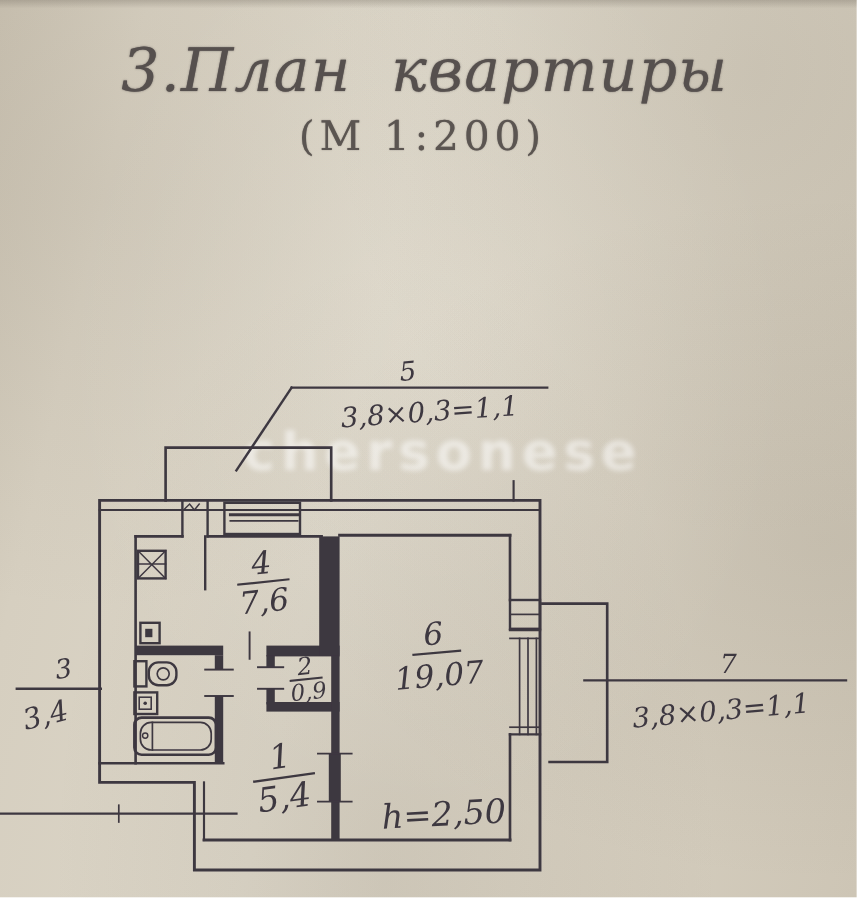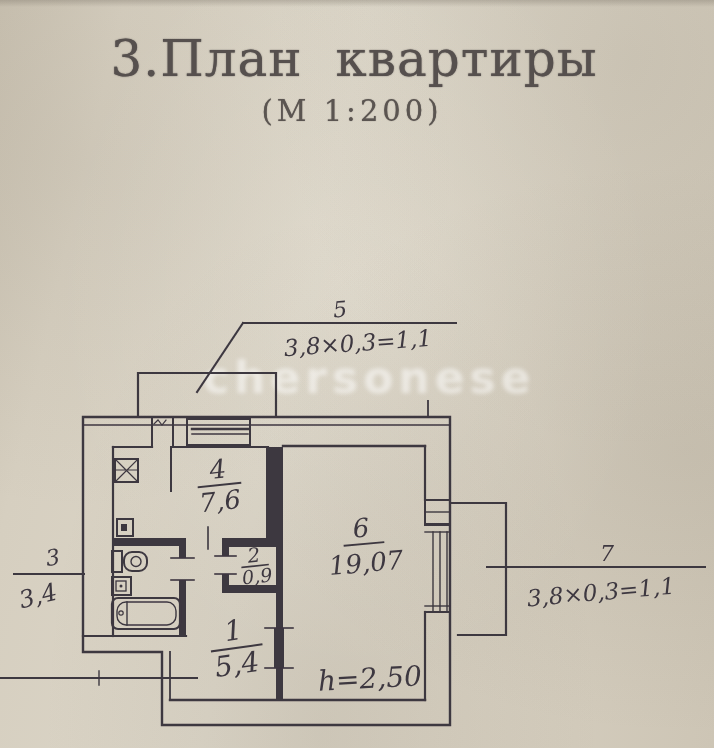"3.План квартиры" .title { font-style: none -> italic }
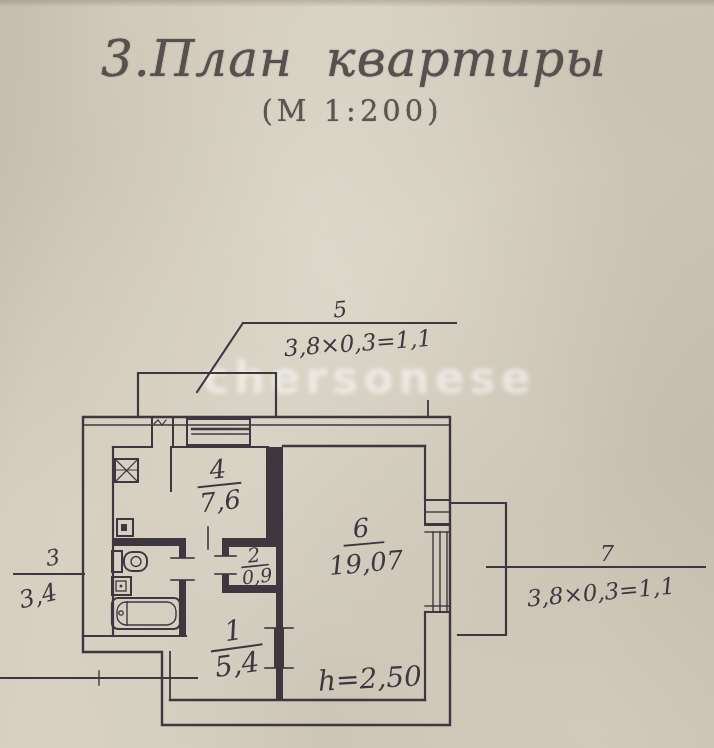"(М 1:200)" .scale-note { font-size: 29px -> 34px }
